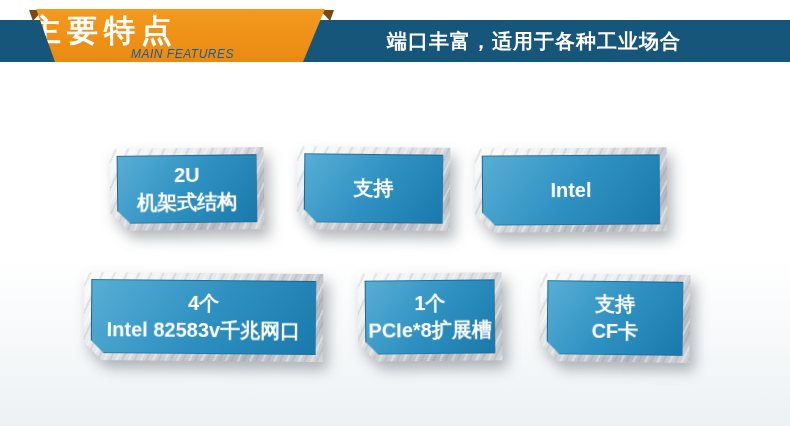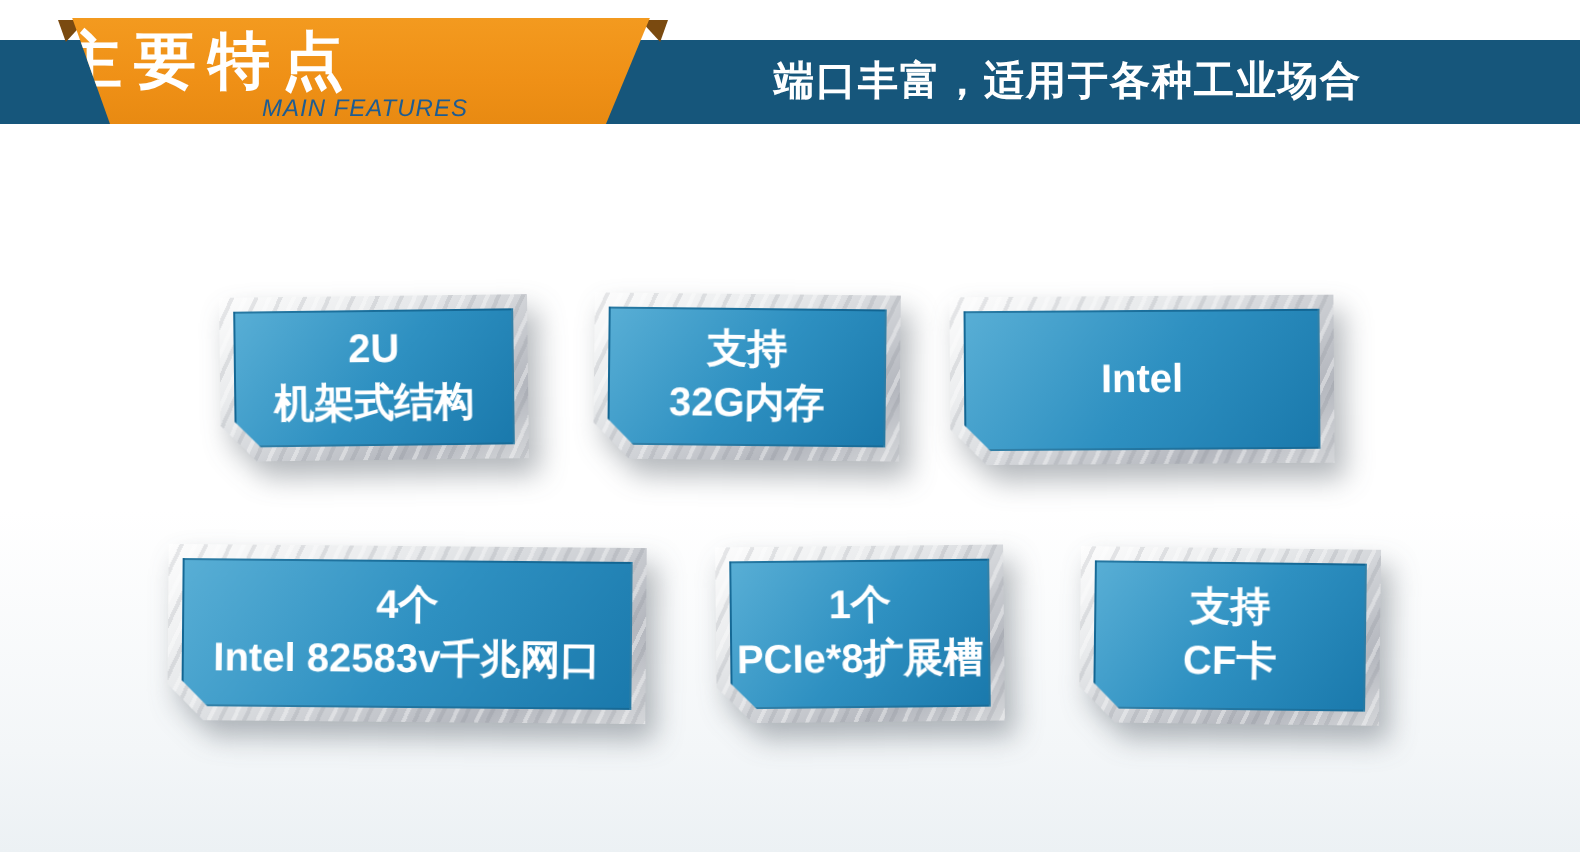"32G内存" div { html: <div>32G内存</div> -> none }
